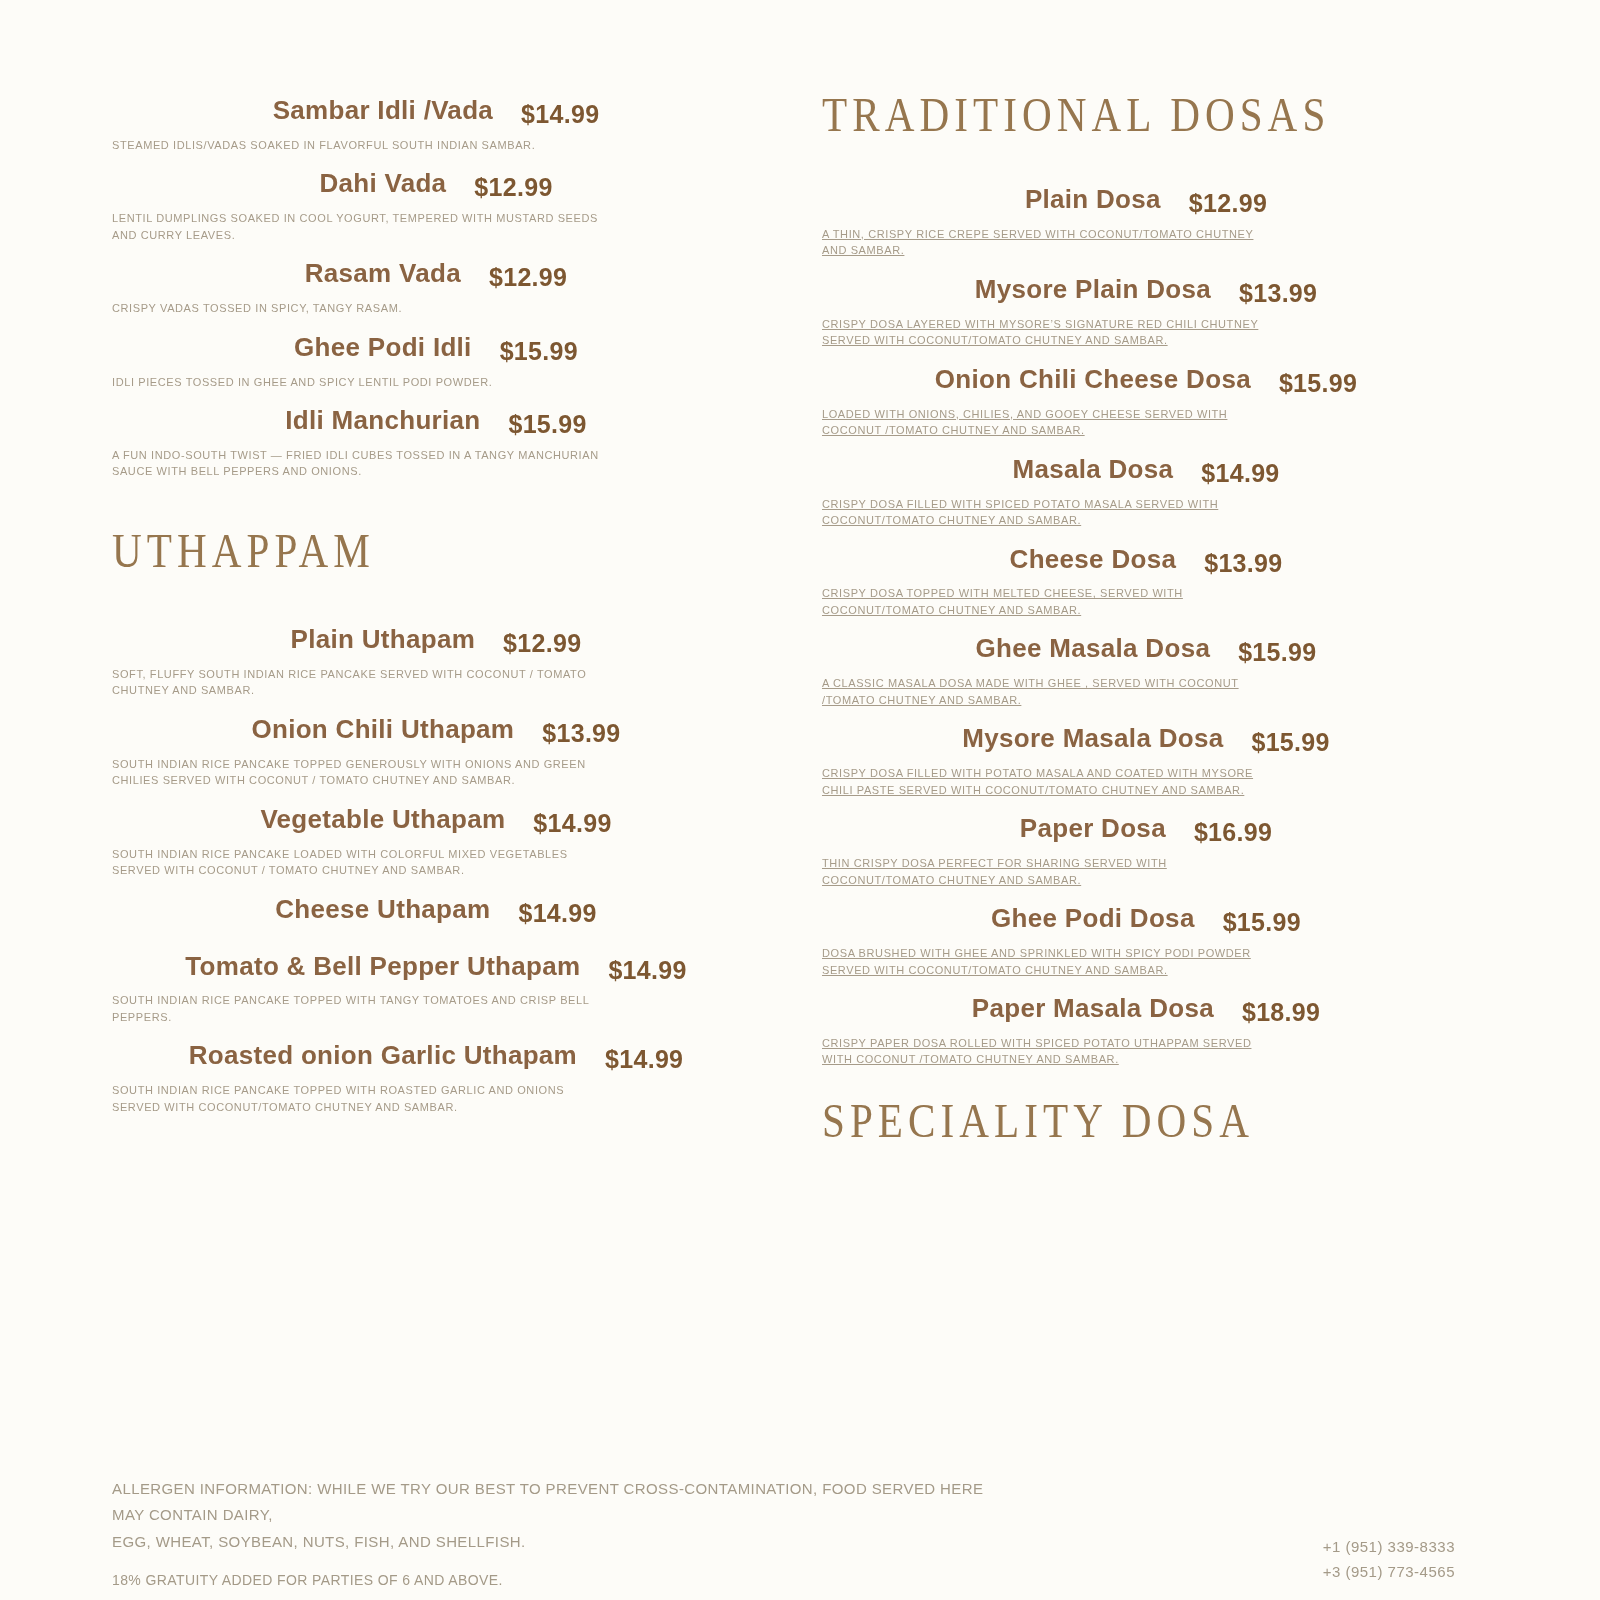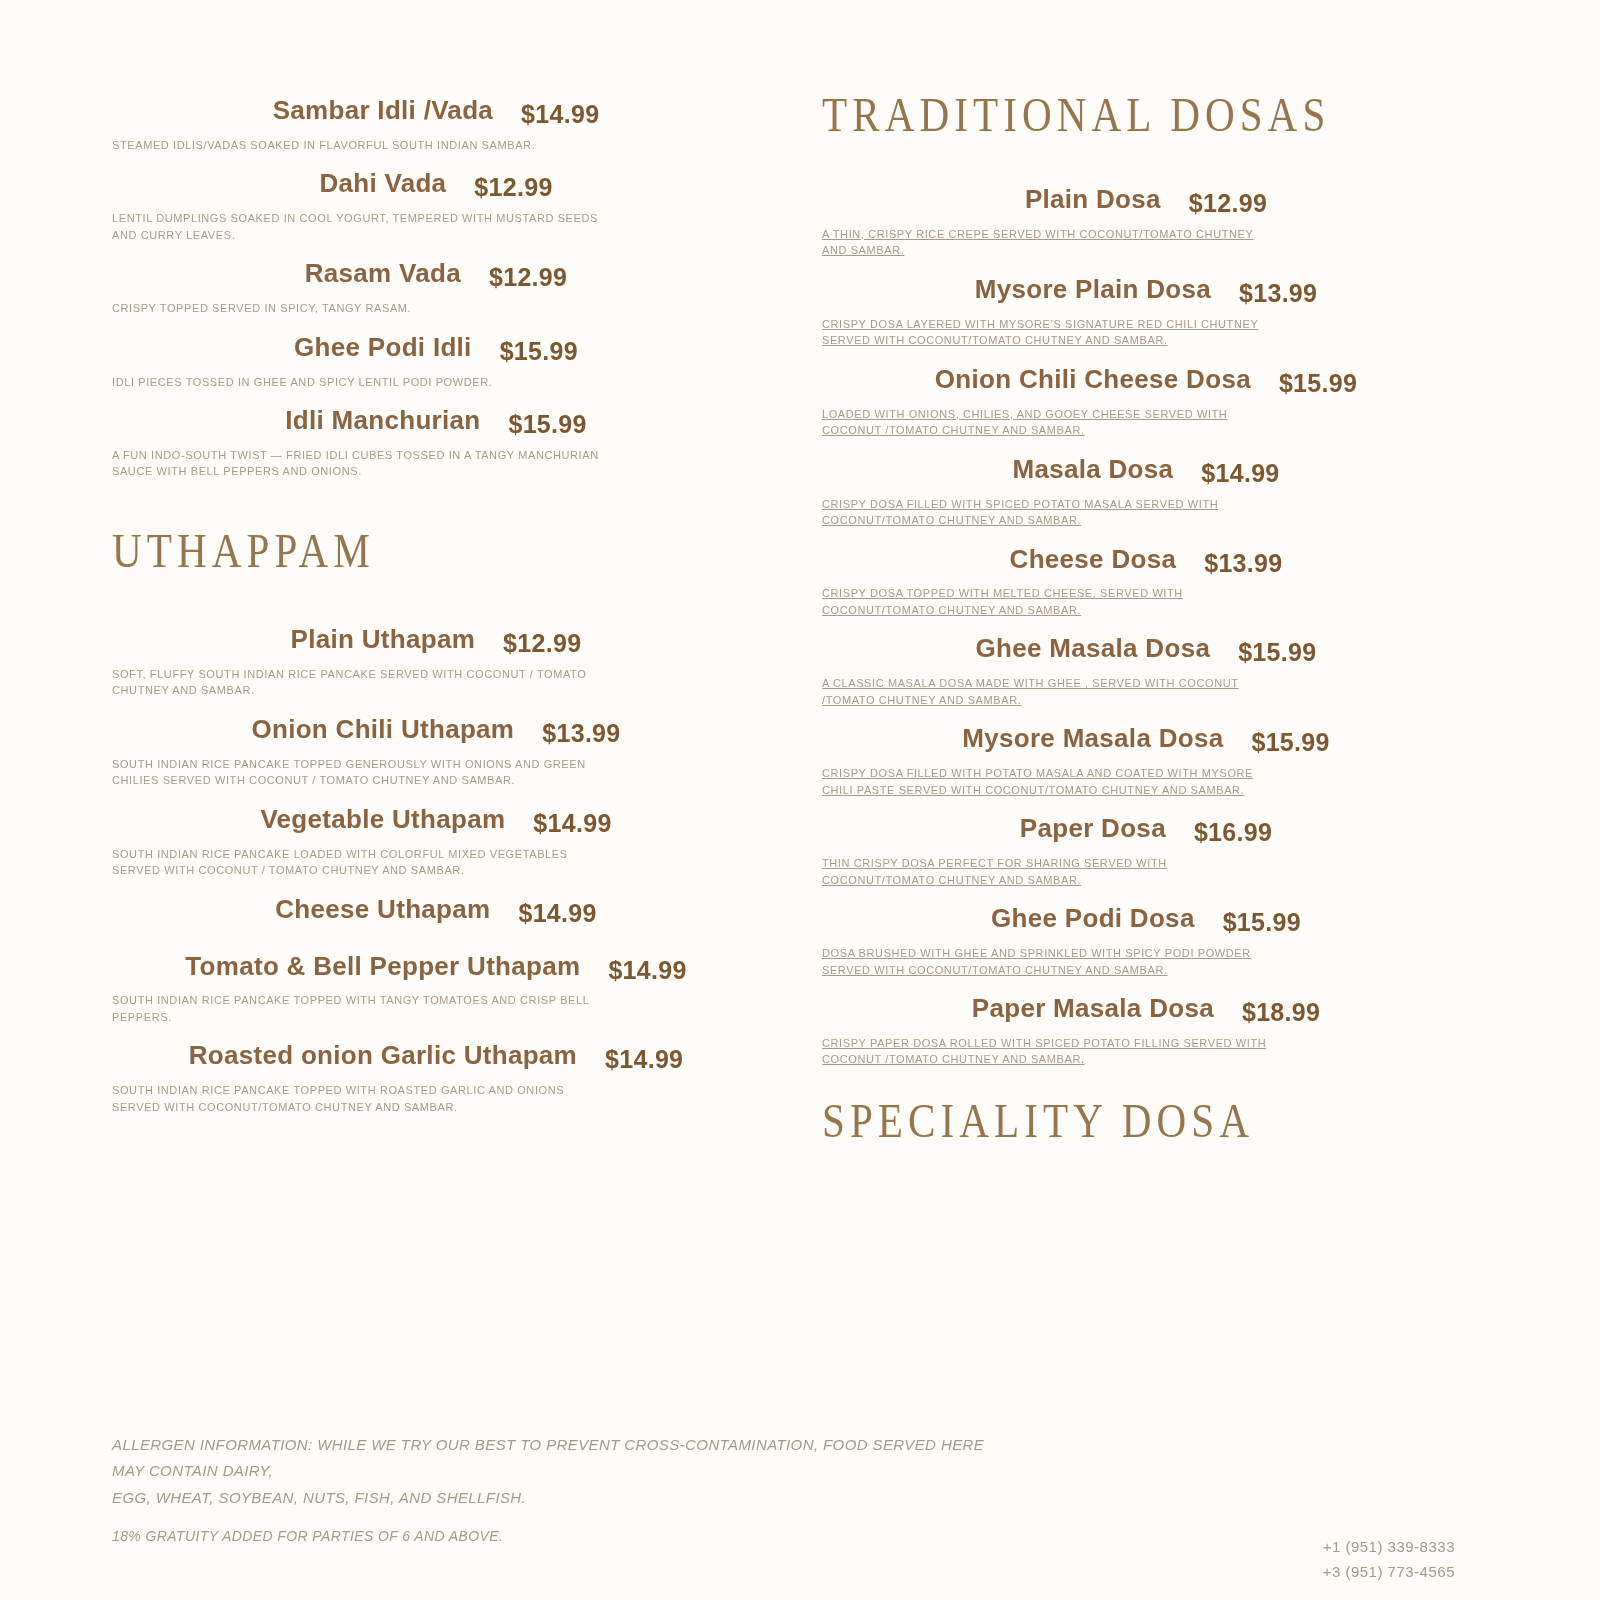"CRISPY TOPPED SERVED IN SPICY," div.item-desc { text: TOPPED SERVED -> VADAS TOSSED }
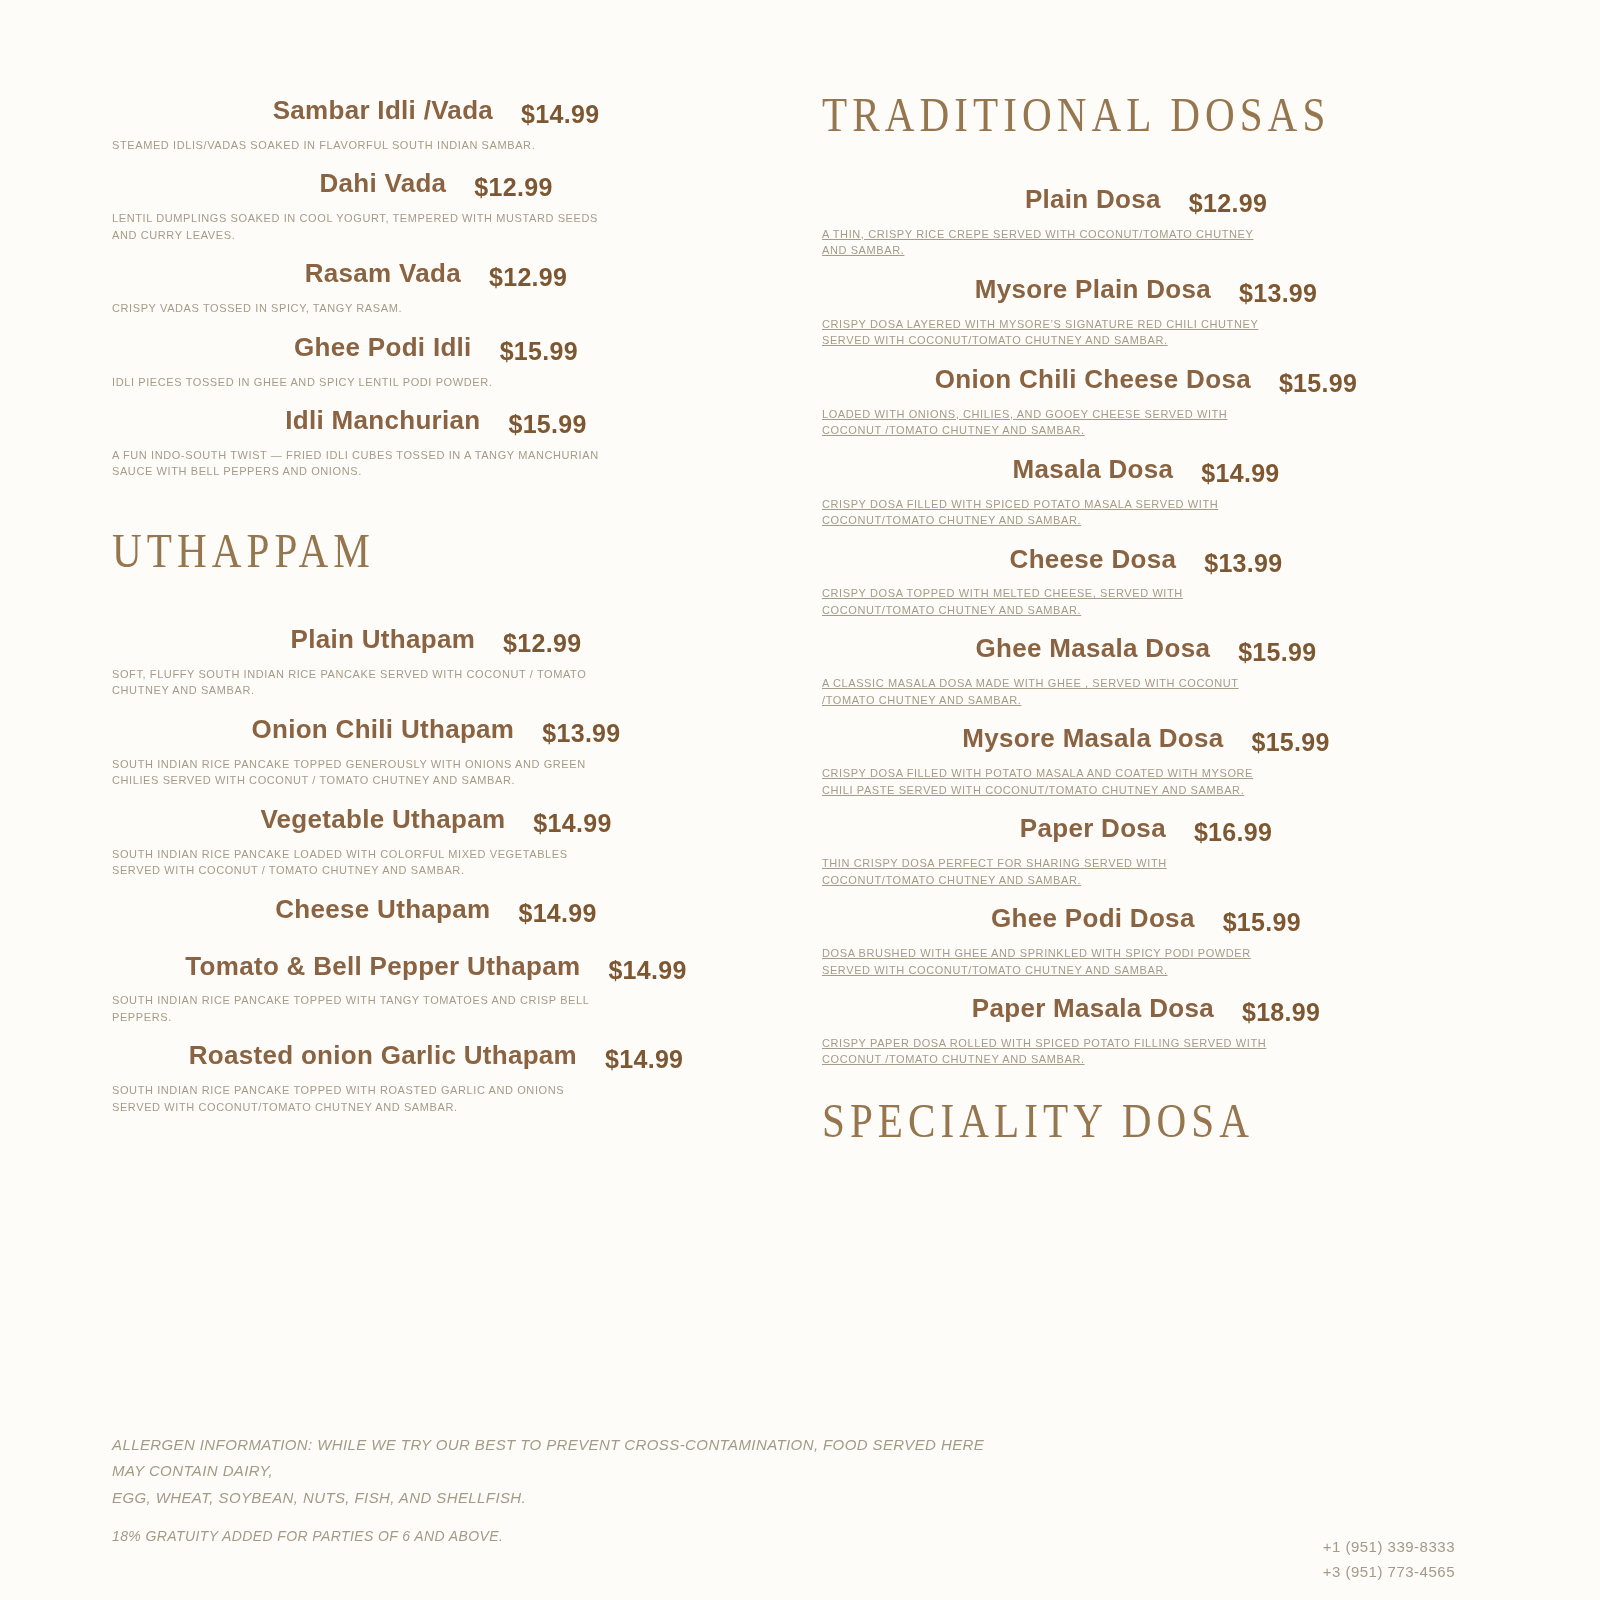"CRISPY PAPER DOSA ROLLED WITH" div.item-desc { text: FILLING -> UTHAPPAM }
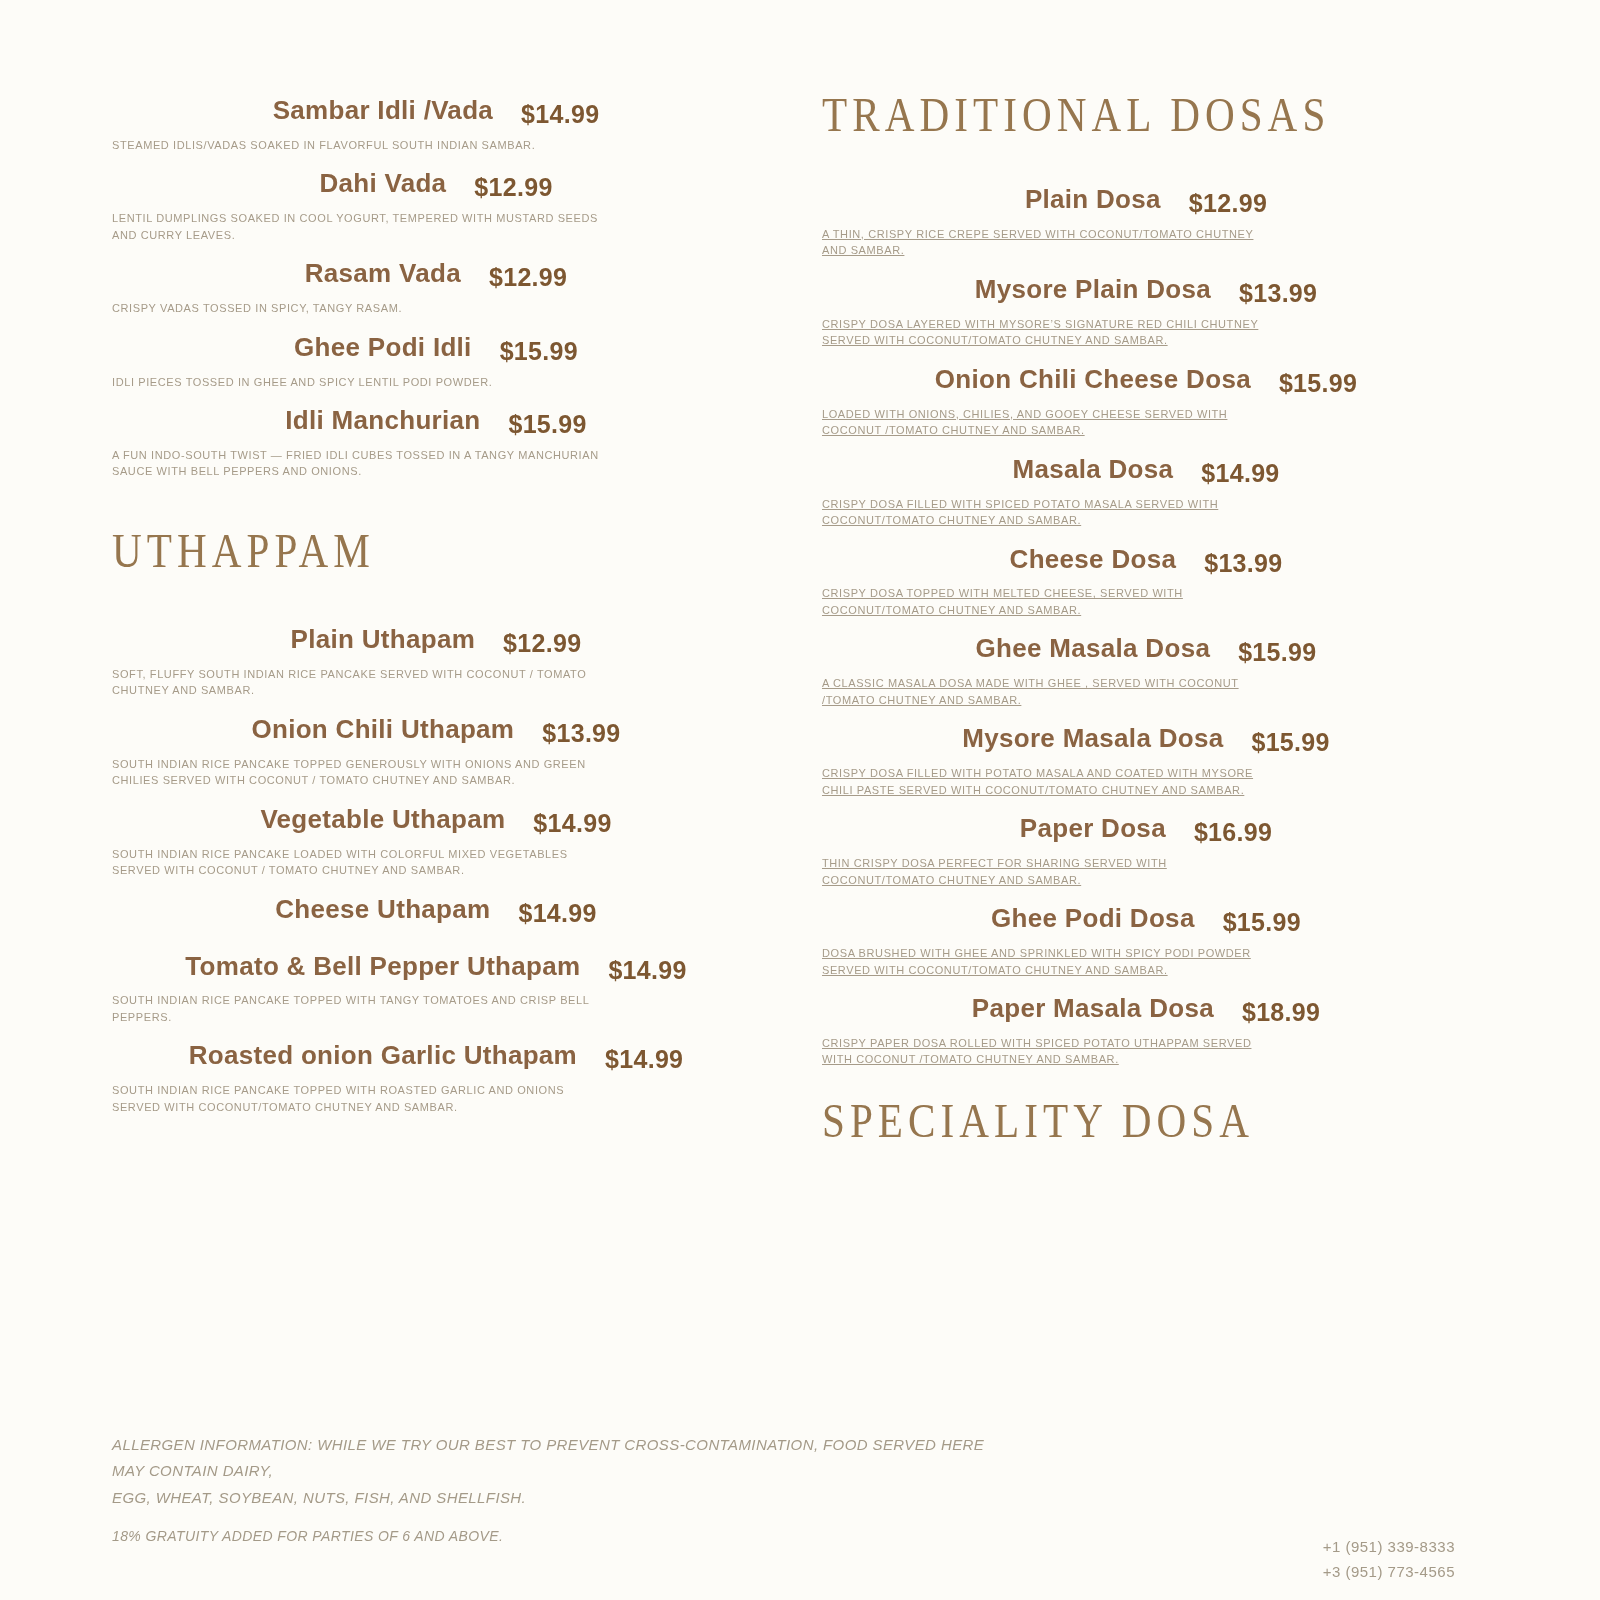"ALLERGEN INFORMATION: WHILE WE TRY" .footer-left { font-style: italic -> none; top: 1432px -> 1476px }
